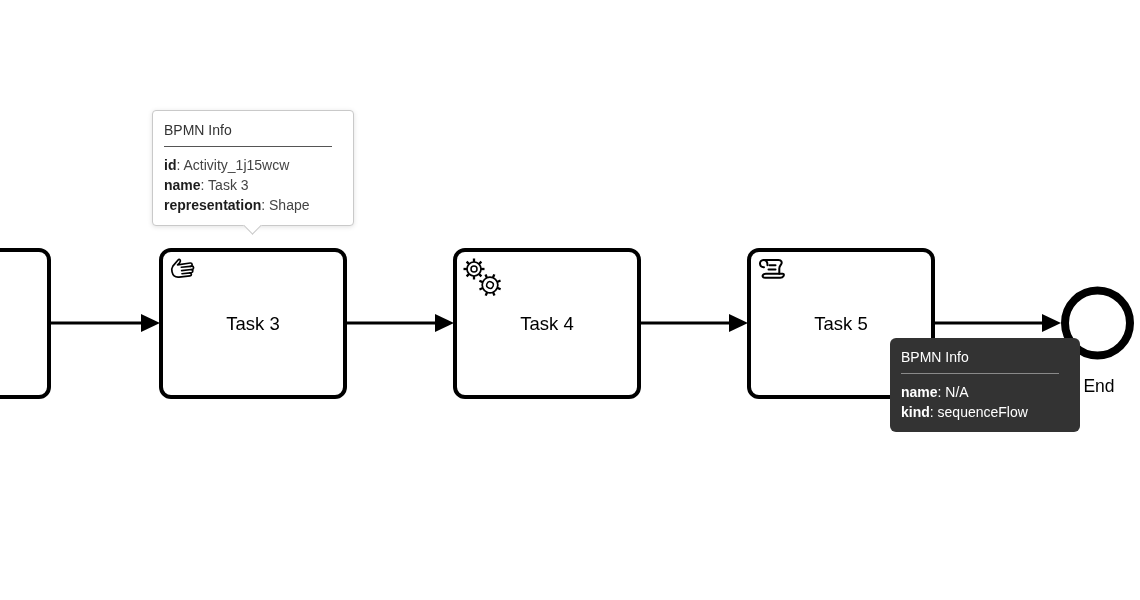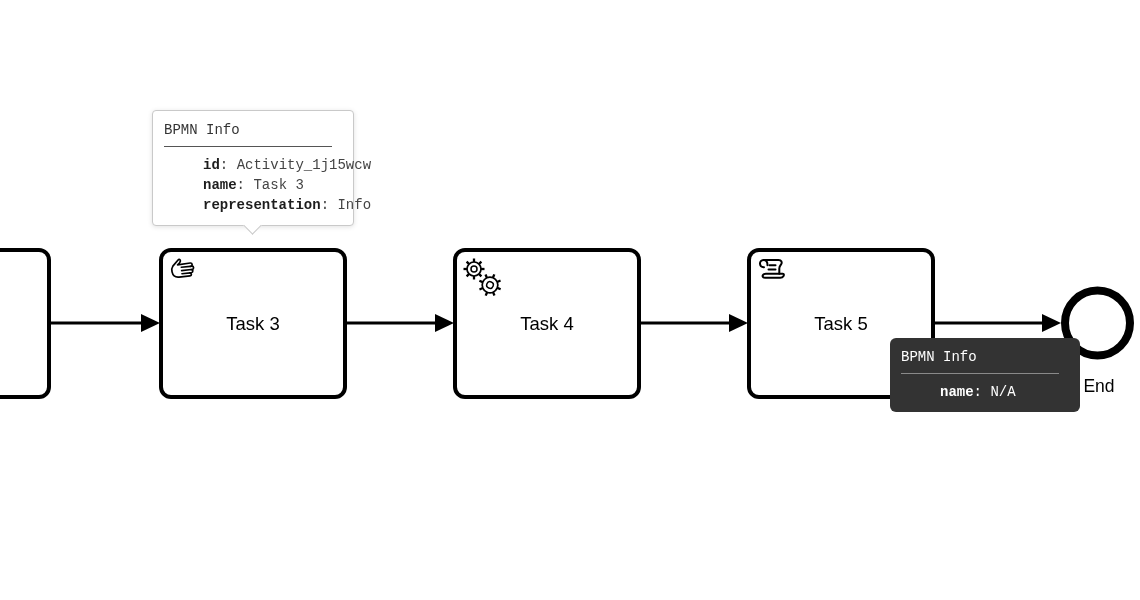"BPMN Info" .tooltip { font-family: Liberation Mono, monospace -> Liberation Sans, sans-serif }
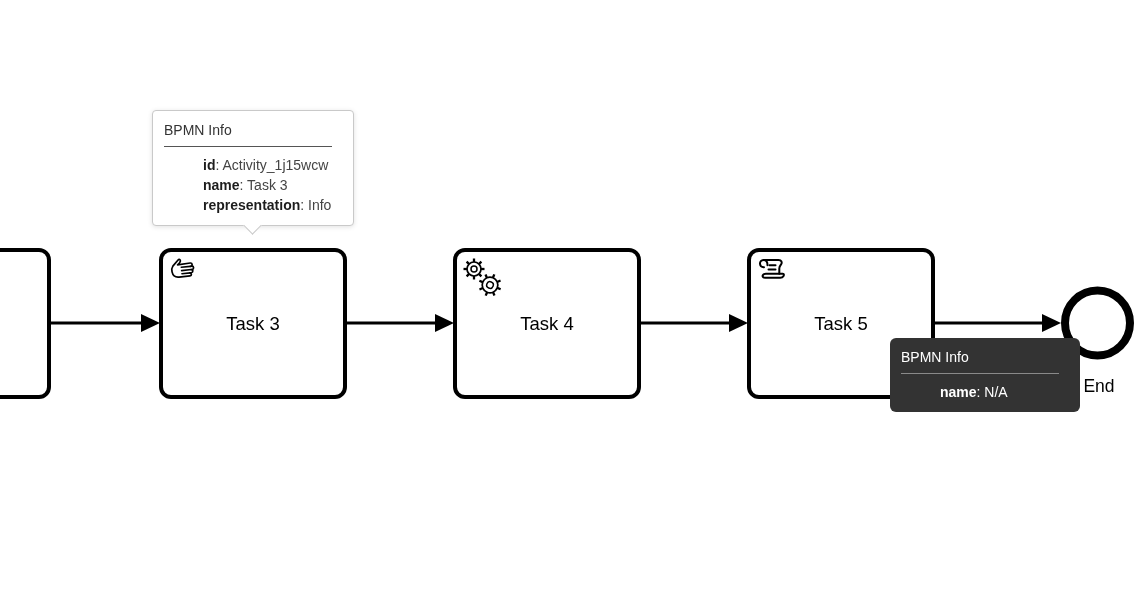"id: Activity_1j15wcw" .tooltip .row { margin-left: 39px -> none }
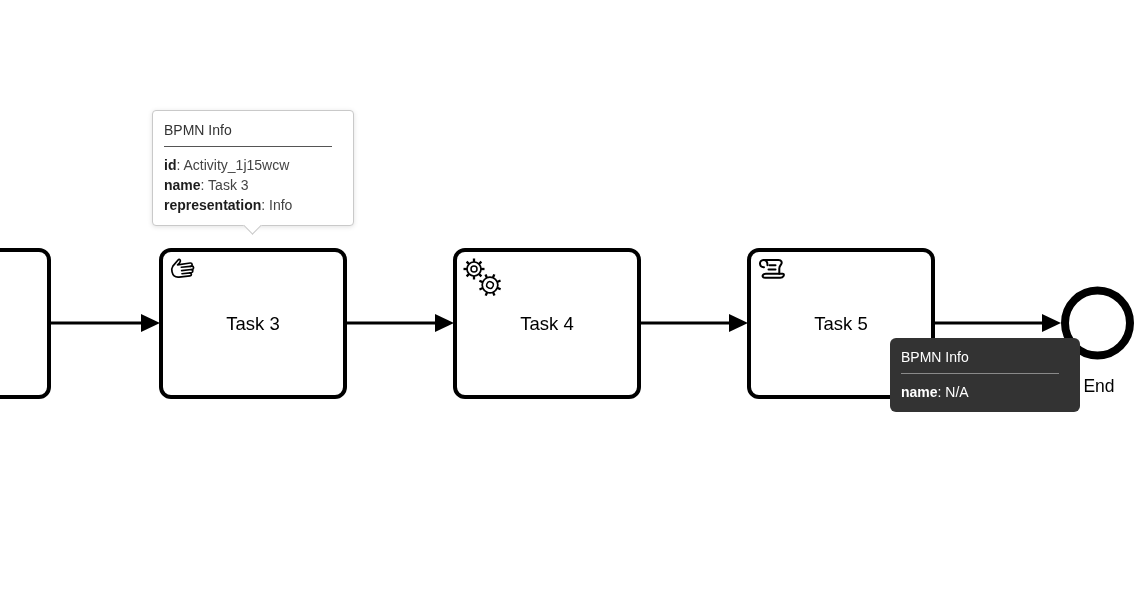"Info" span { text: Info -> Shape }
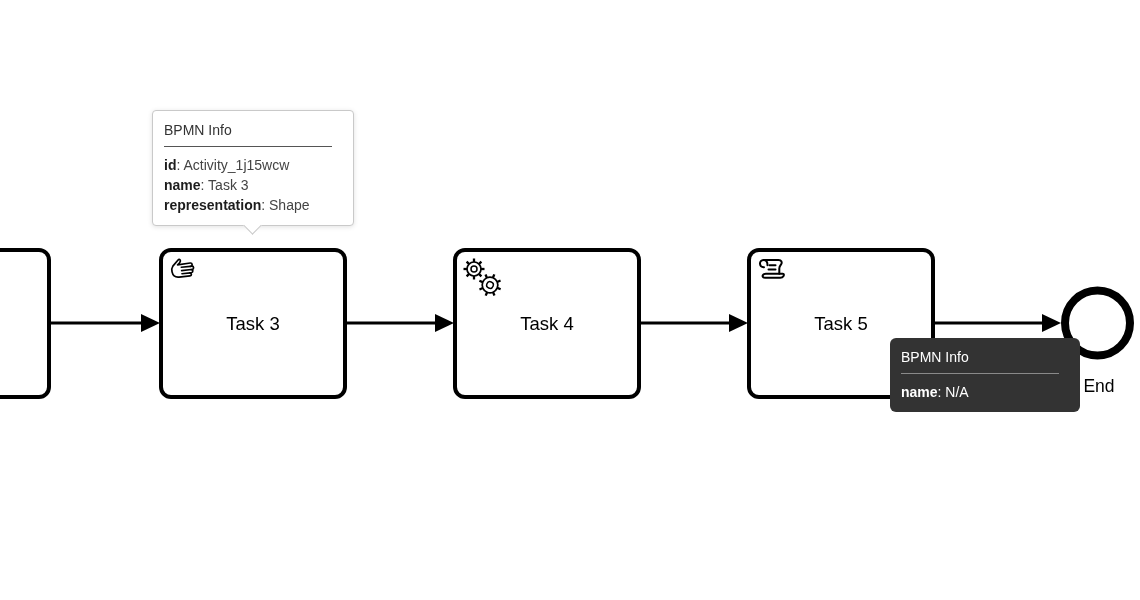"kind: sequenceFlow" div.row { html: none -> <div><b>kind</b><span>: </span><span>sequenceFlow</span></div> }
